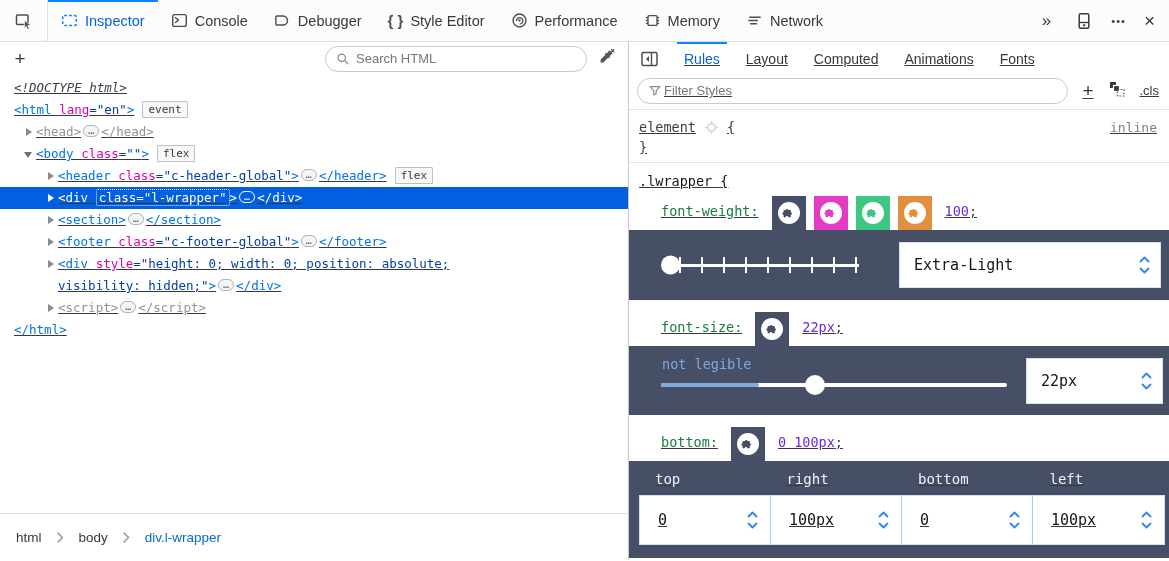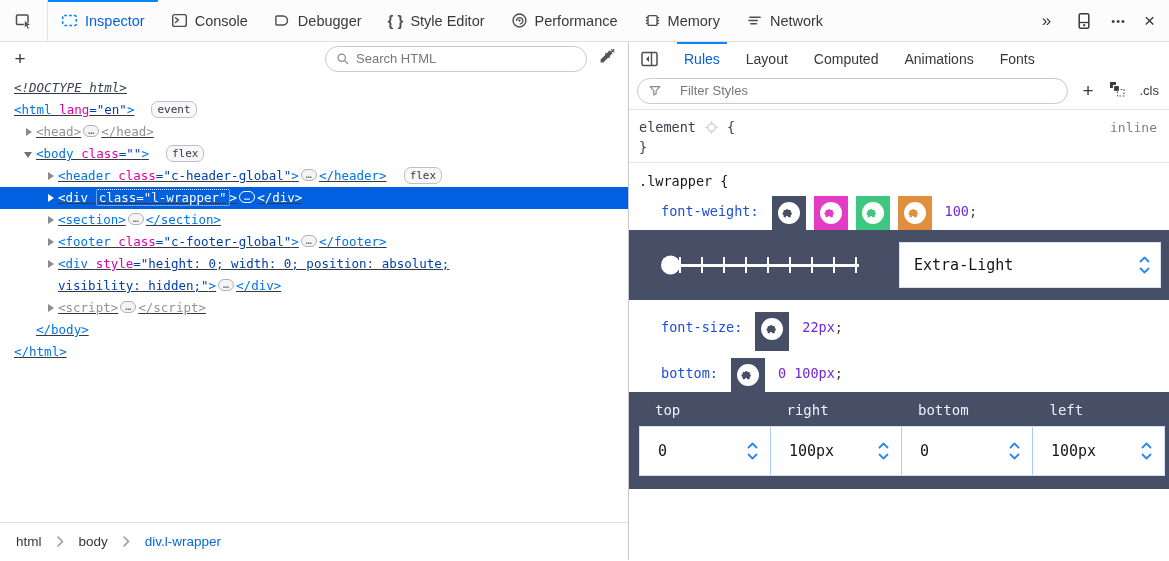"Rules" .right-pane { text-decoration: none -> underline }
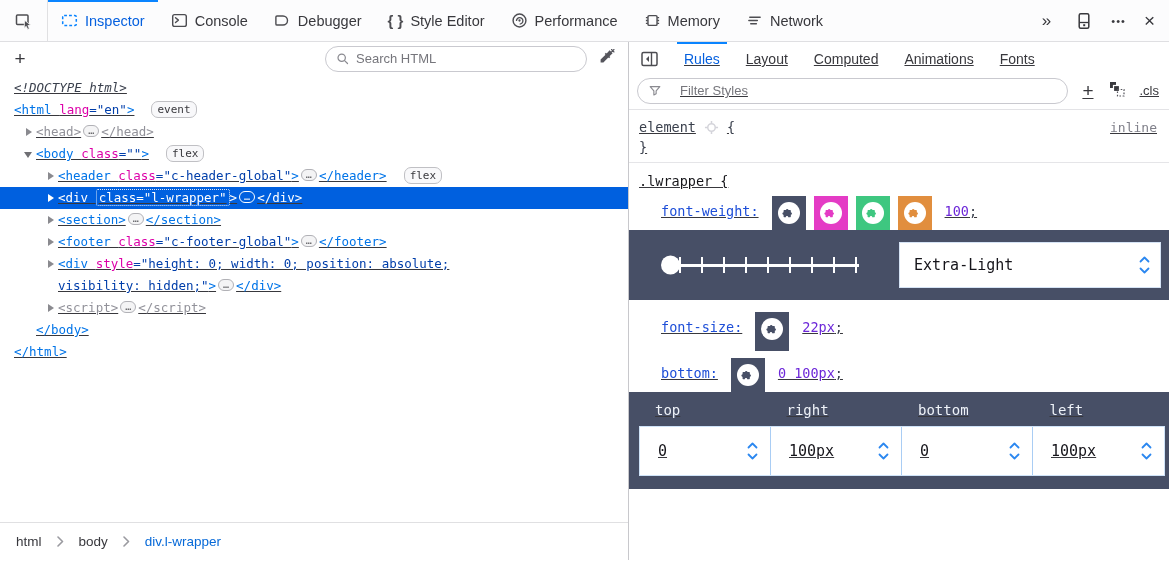"Filter Styles" .filter-pill { gap: 18px -> 2px }
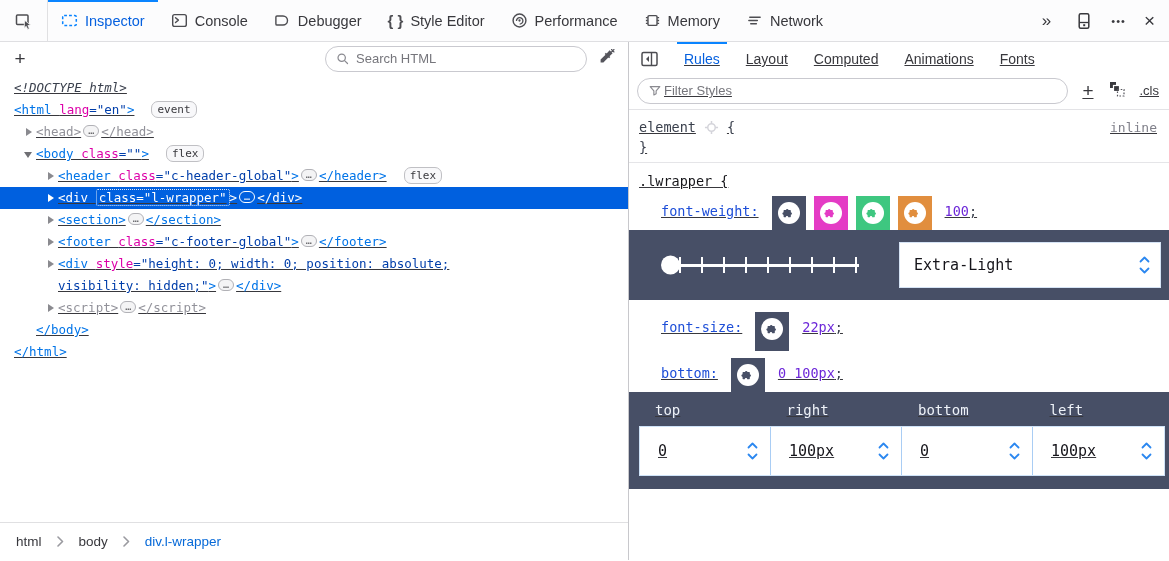"event" .bdg { border-radius: 7px -> 1px; margin-left: 17px -> 8px }
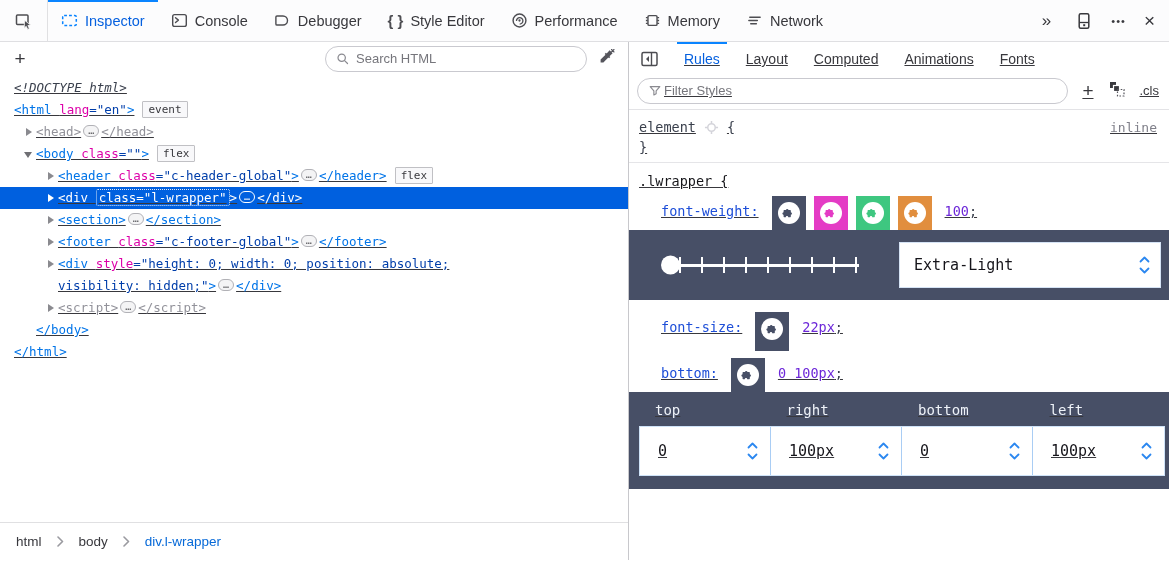"font-weight:" .prop-name { color: #1d4ed8 -> #15803d }
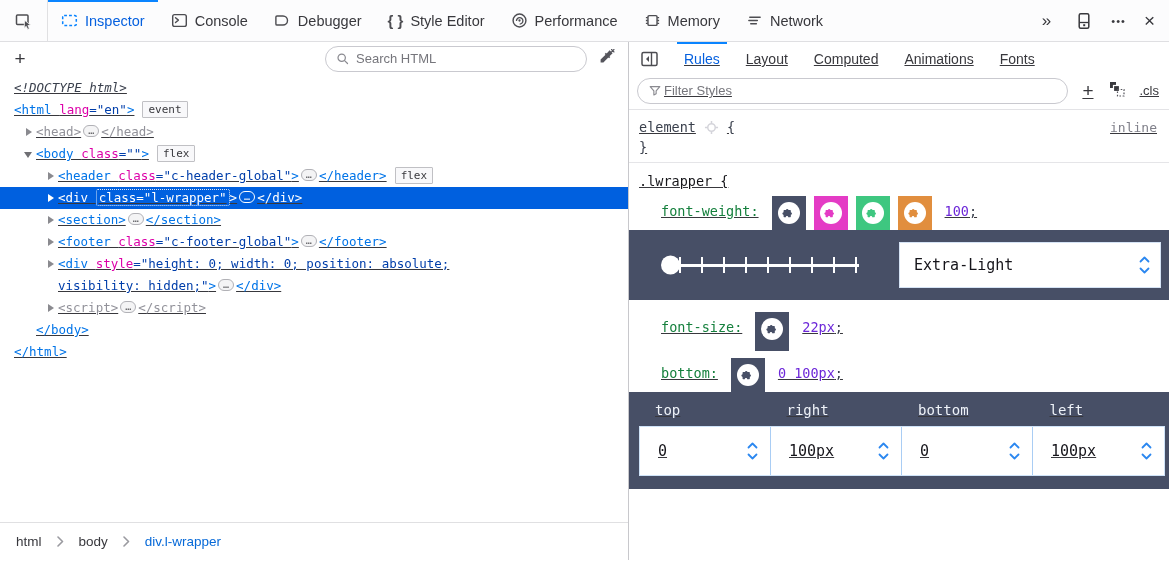"</body>" div.mline { html: <div><span>&lt;/body&gt;</span></div> -> none }
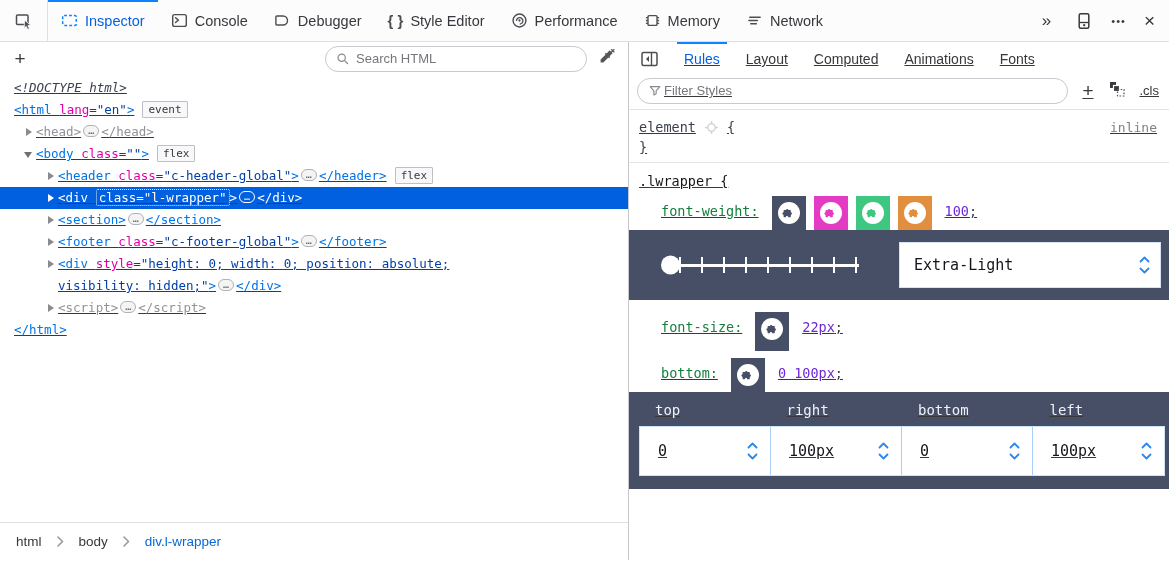"not legible" div.dpanel { html: none -> <div> <span>not legible</span> <div> <div></div> </div> <div></div> <div> <span>22px</span> <span> <svg> <path></path> </svg> <svg> <path></path> </svg> </span> </div> </div> }
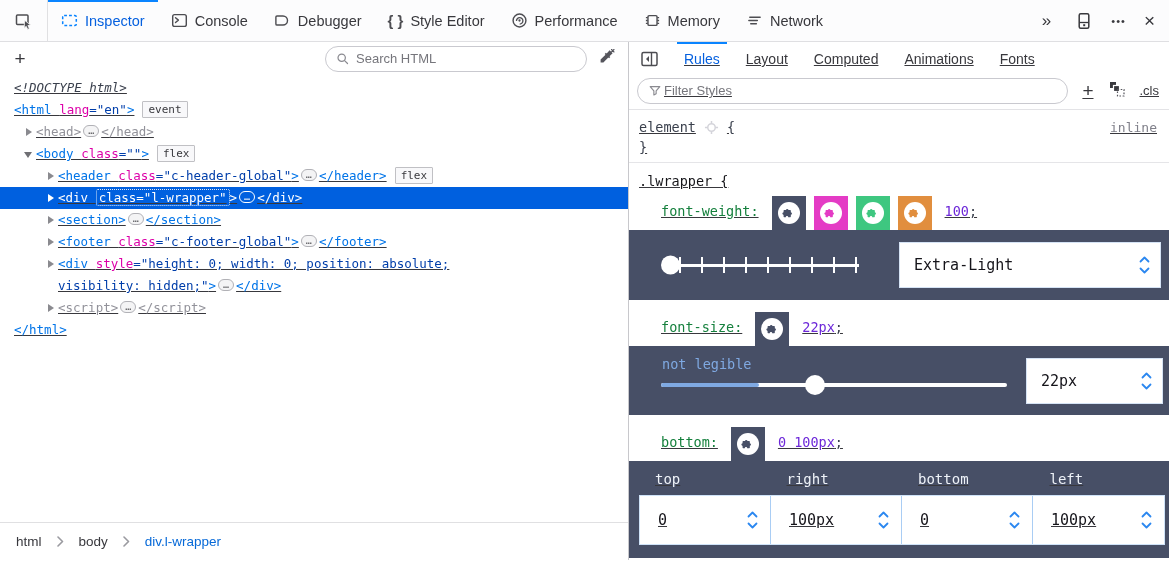"html" .crumbbar { height: 38px -> 47px }
